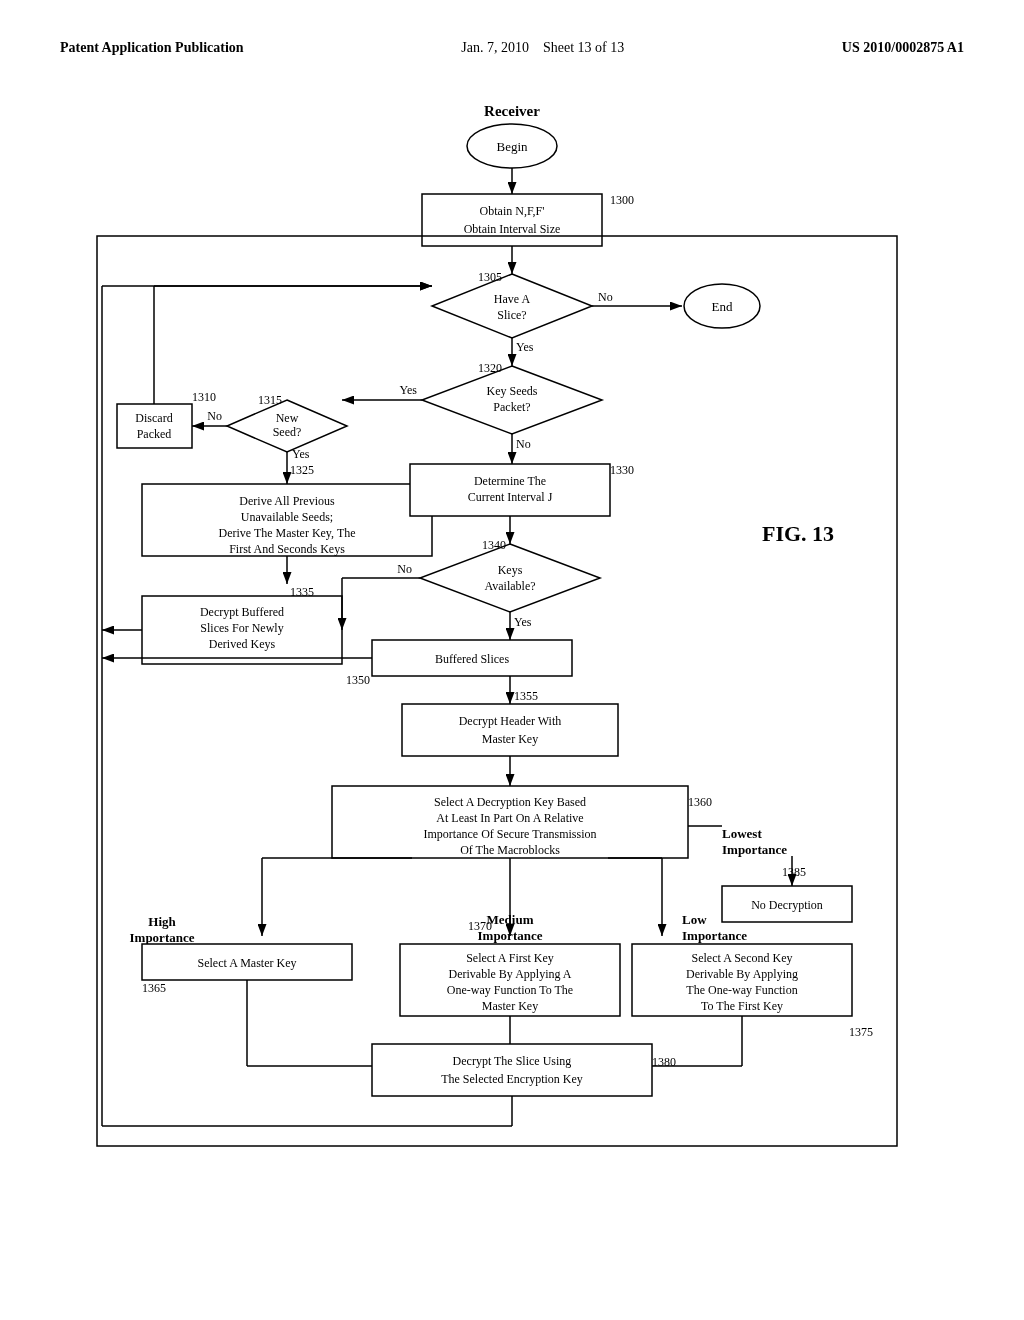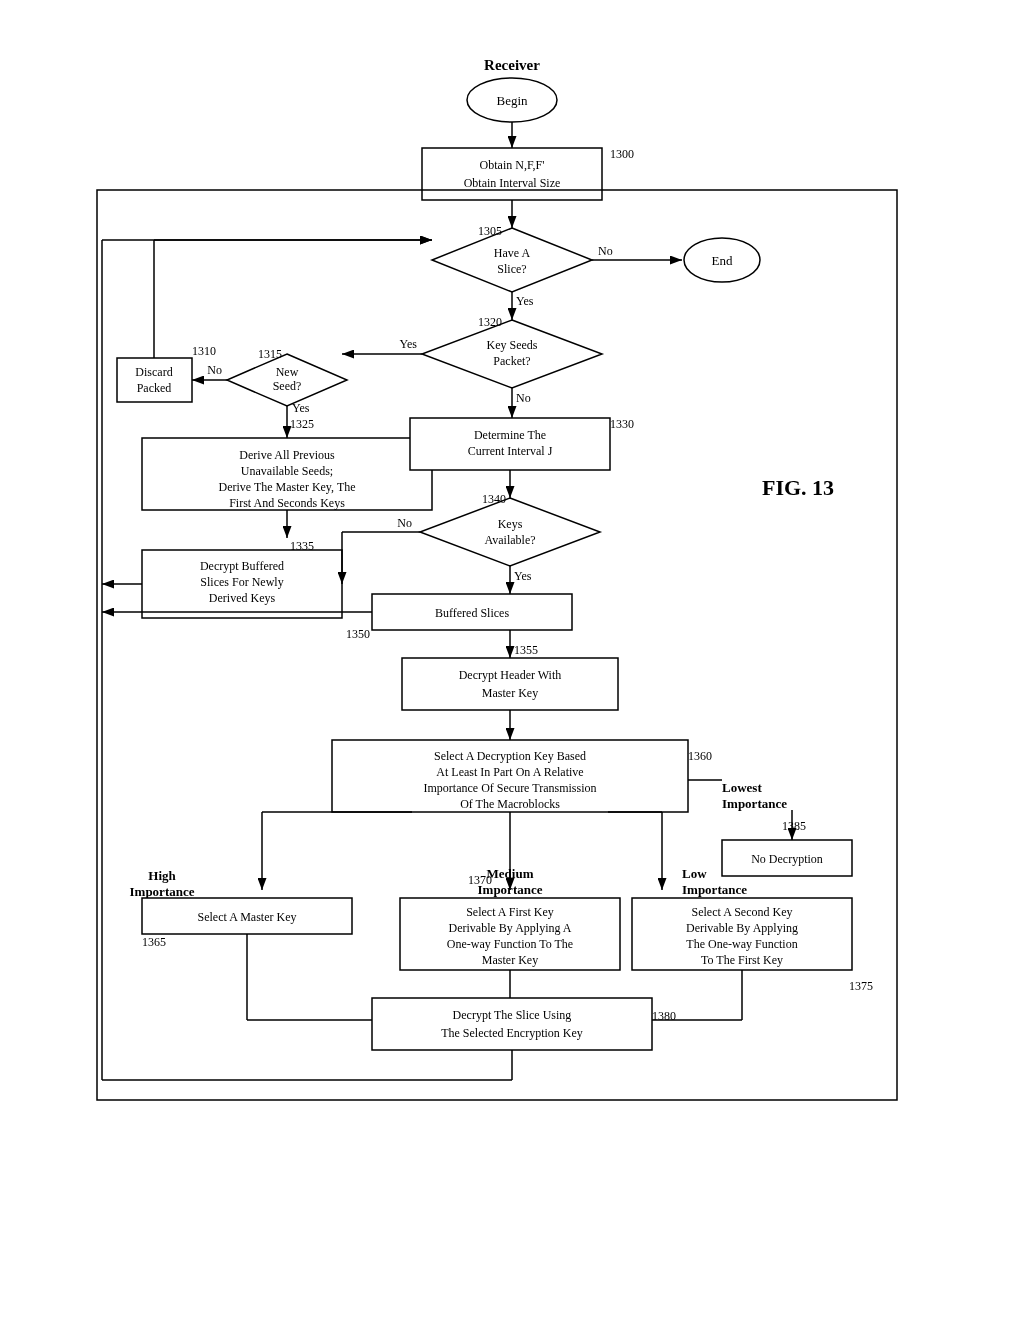"Patent Application Publication" div.header { html: none -> <div> <div>Patent Application Publication</div> <div> <span>Jan. 7, 2010</span>&nbsp;&nbsp;&nbsp; <span>Sheet 13 of 13</span> </div> <div>US 2010/0002875 A1</div> </div> }
